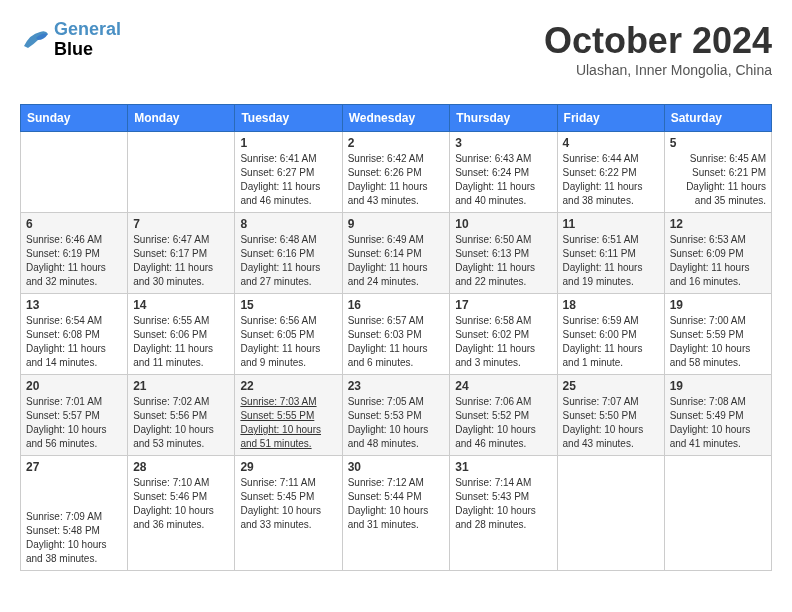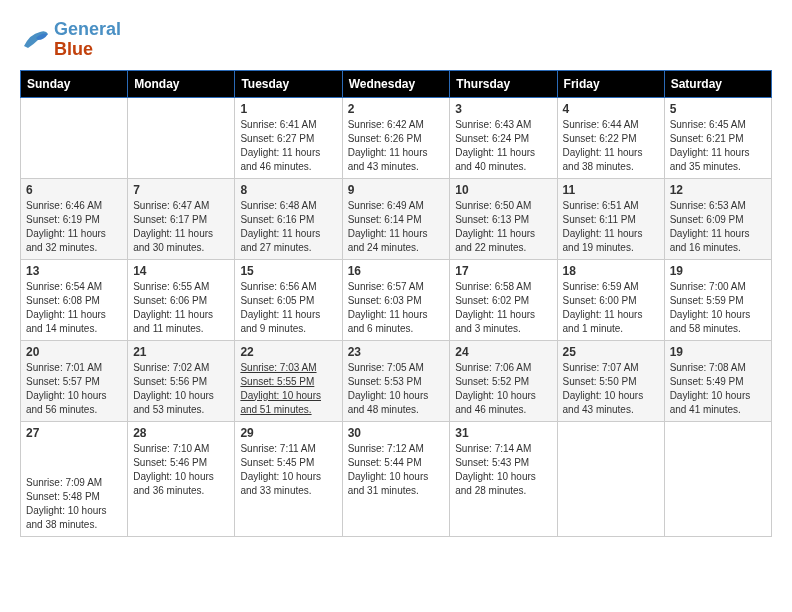"General" .header { margin-bottom: 10px -> 26px }
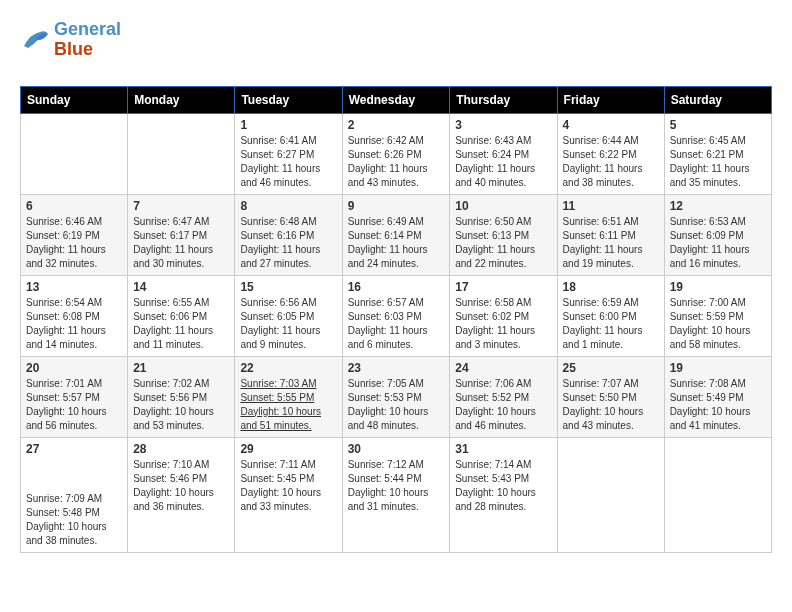"Blue" span { color: #c2410c -> #000000 }
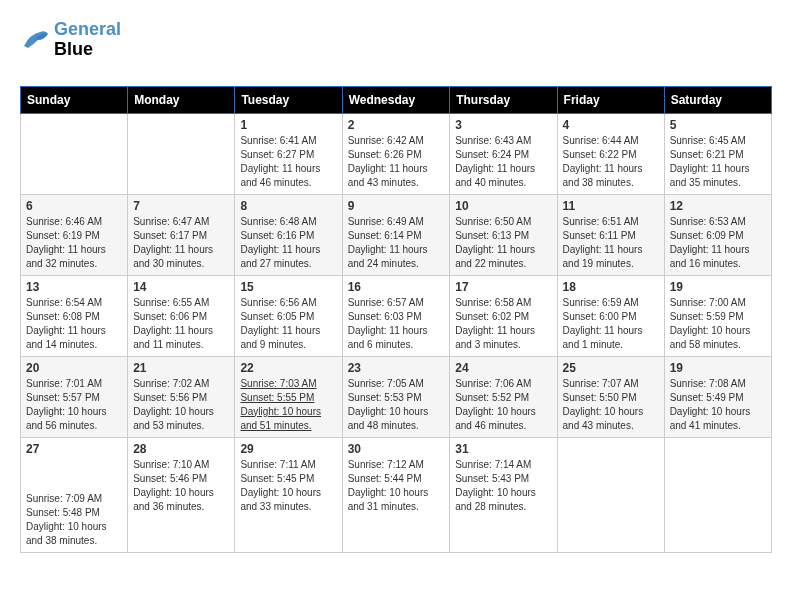"October 2024" div.title-block { html: none -> <div> <div>October 2024</div> <div>Ulashan, Inner Mongolia, China</div> </div> }
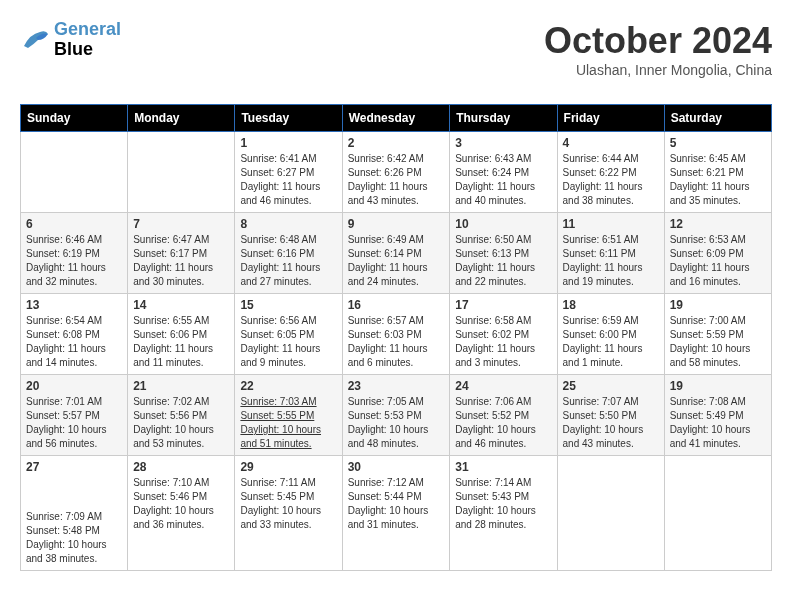"Sunday" thead tr th { background-color: #000000 -> #3b82f6 }
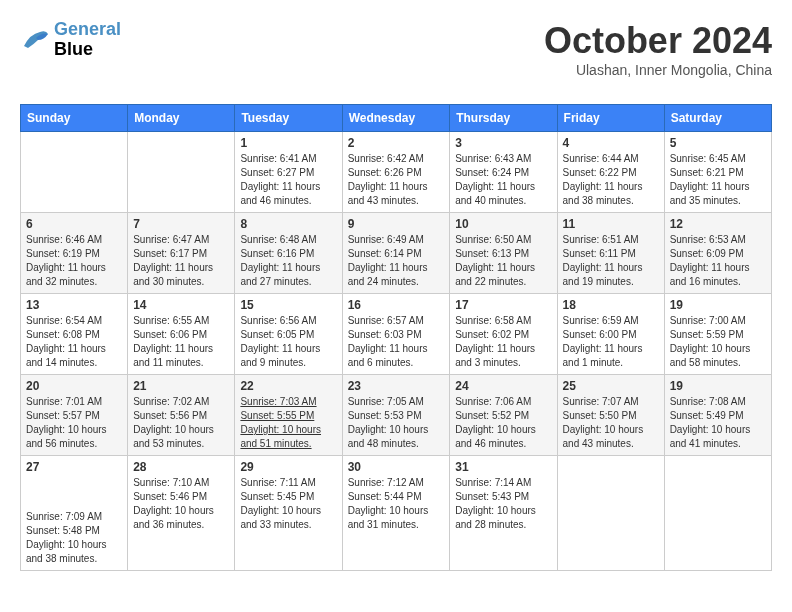"Sunrise: 6:45 AM" div.day-info { text-align: none -> right }
